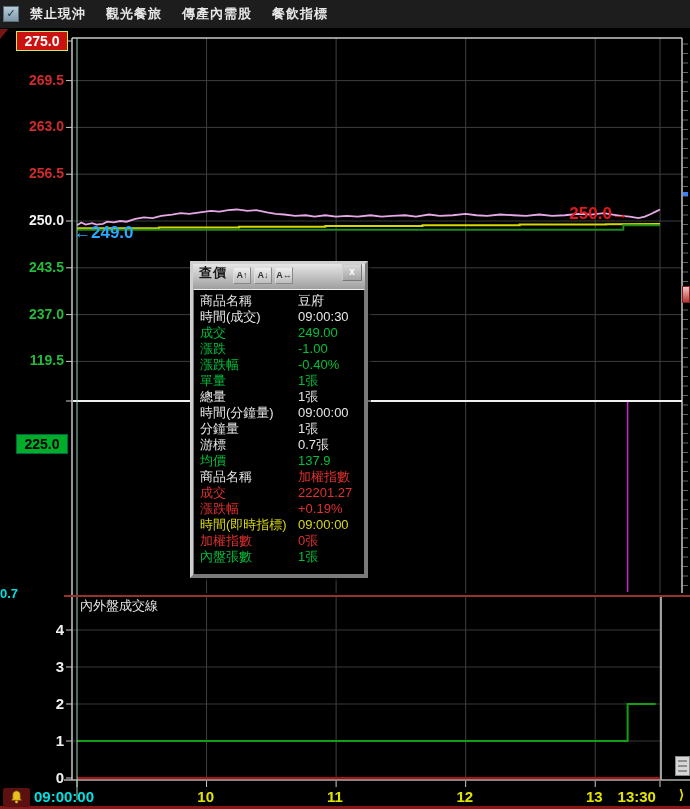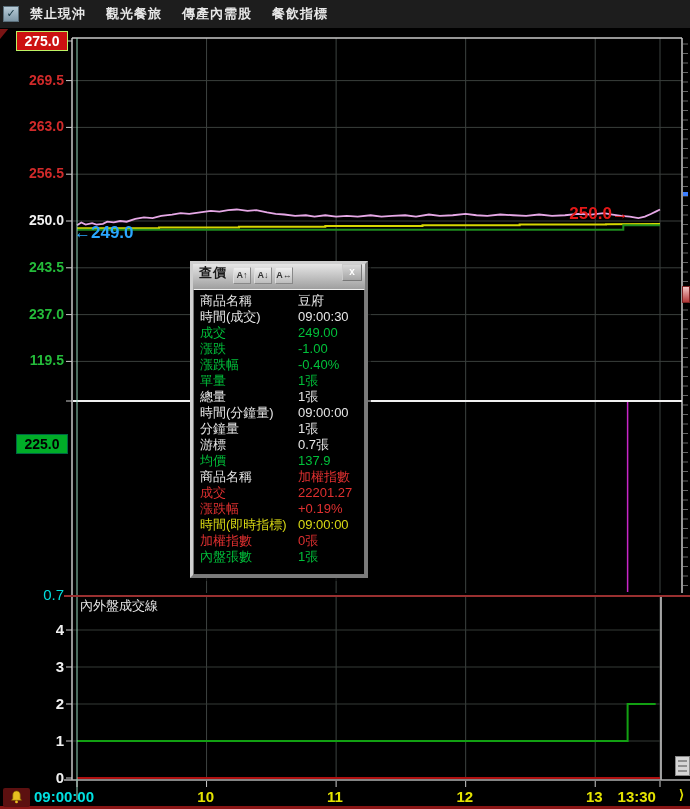"0.7" #cursor-val { font-size: 15px -> 13px; font-weight: normal -> bold; text-align: right -> none }
